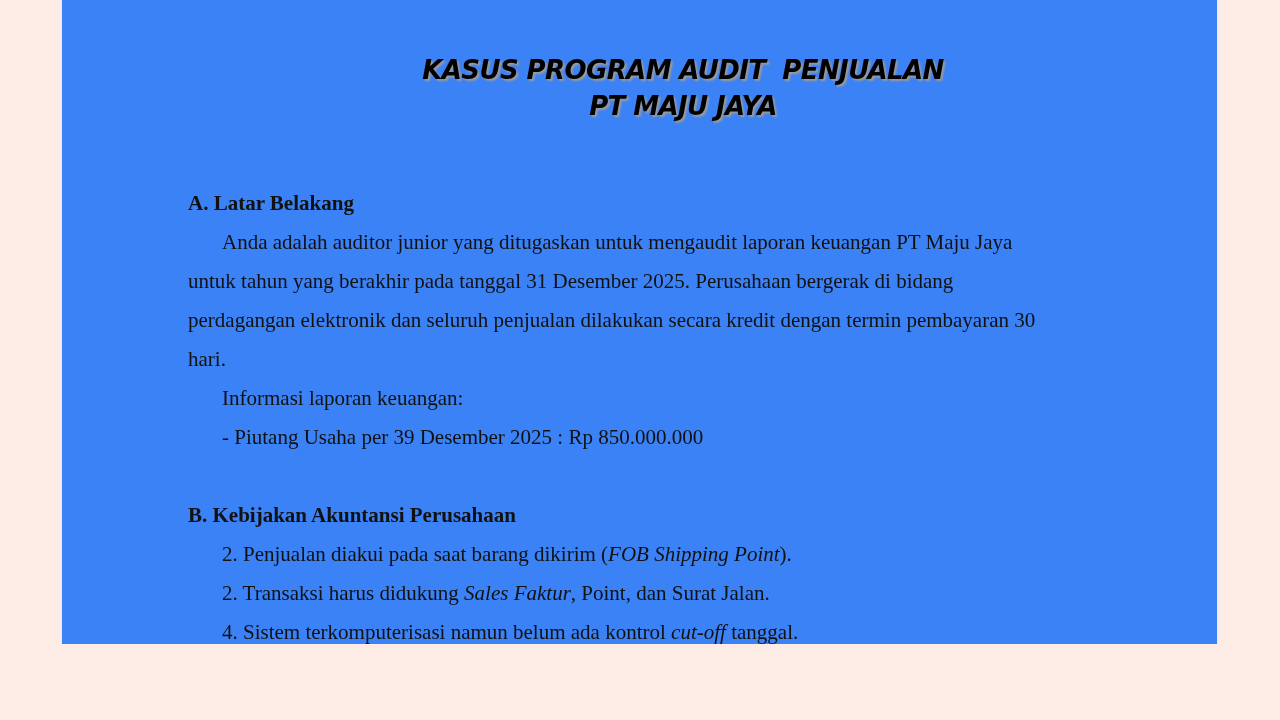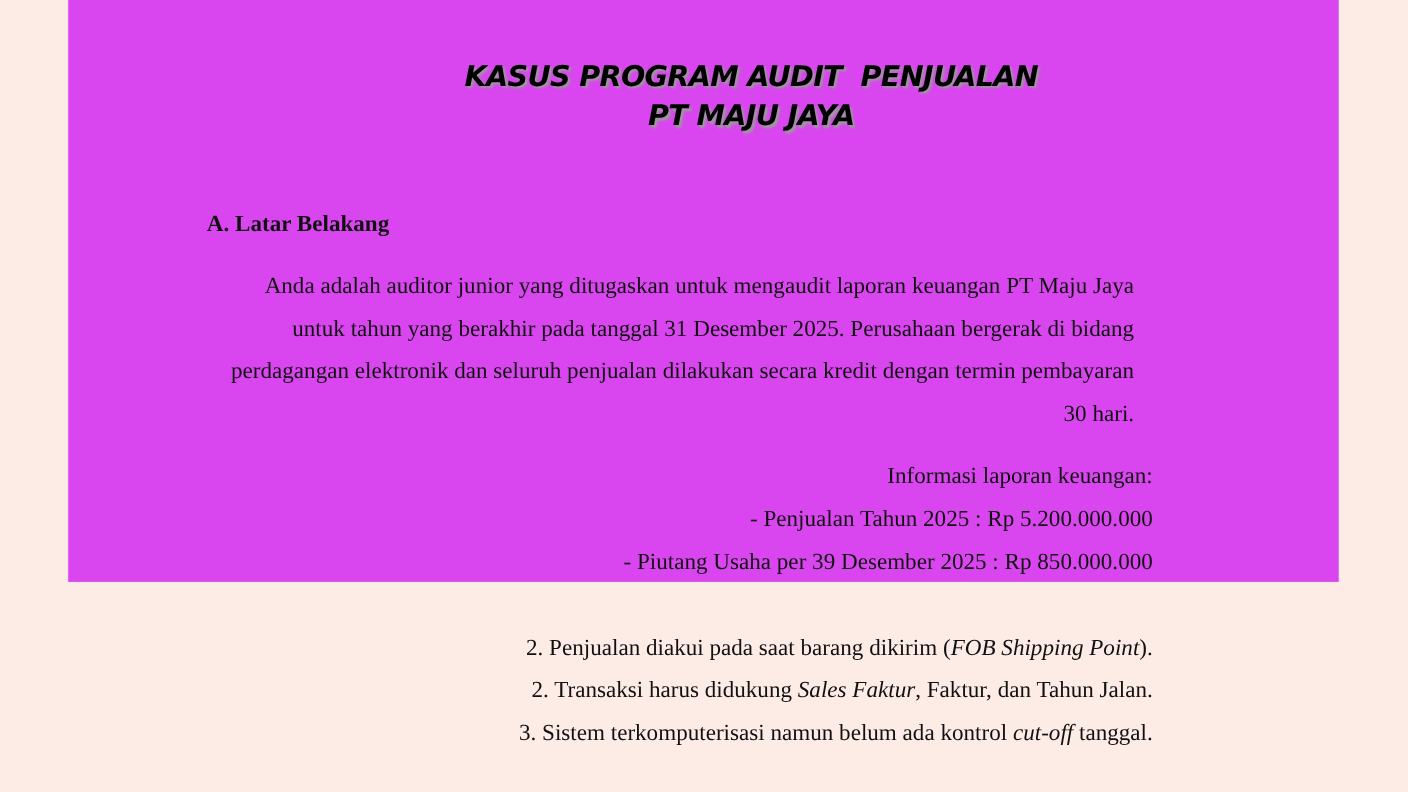"KASUS PROGRAM AUDIT PENJUALAN" .page { background: #d946ef -> #3b82f6; height: 529px -> 644px }
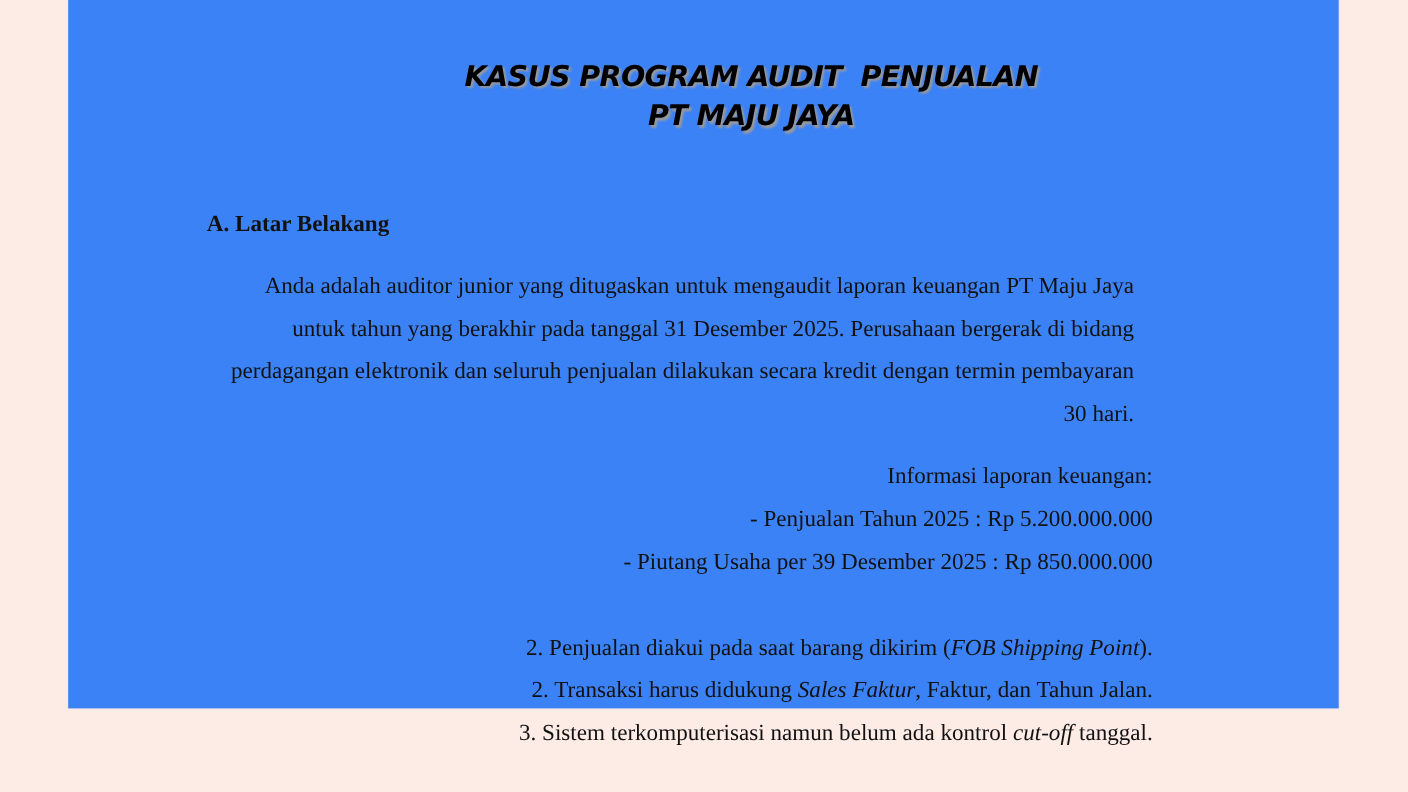"Anda adalah auditor junior yang" .para { margin: 17px -> 0; text-align: right -> left }
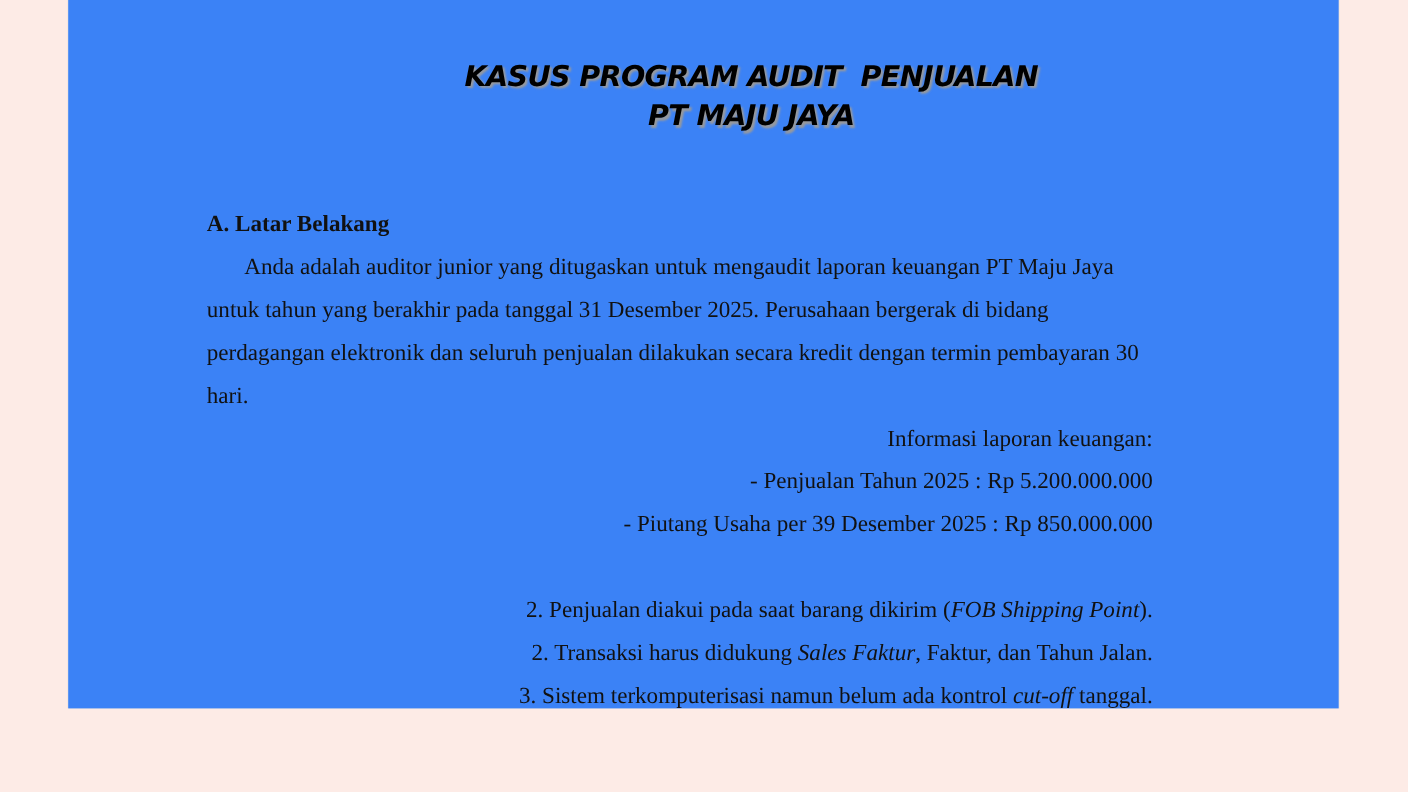"Informasi laporan keuangan:" .line-indent { text-align: right -> none }
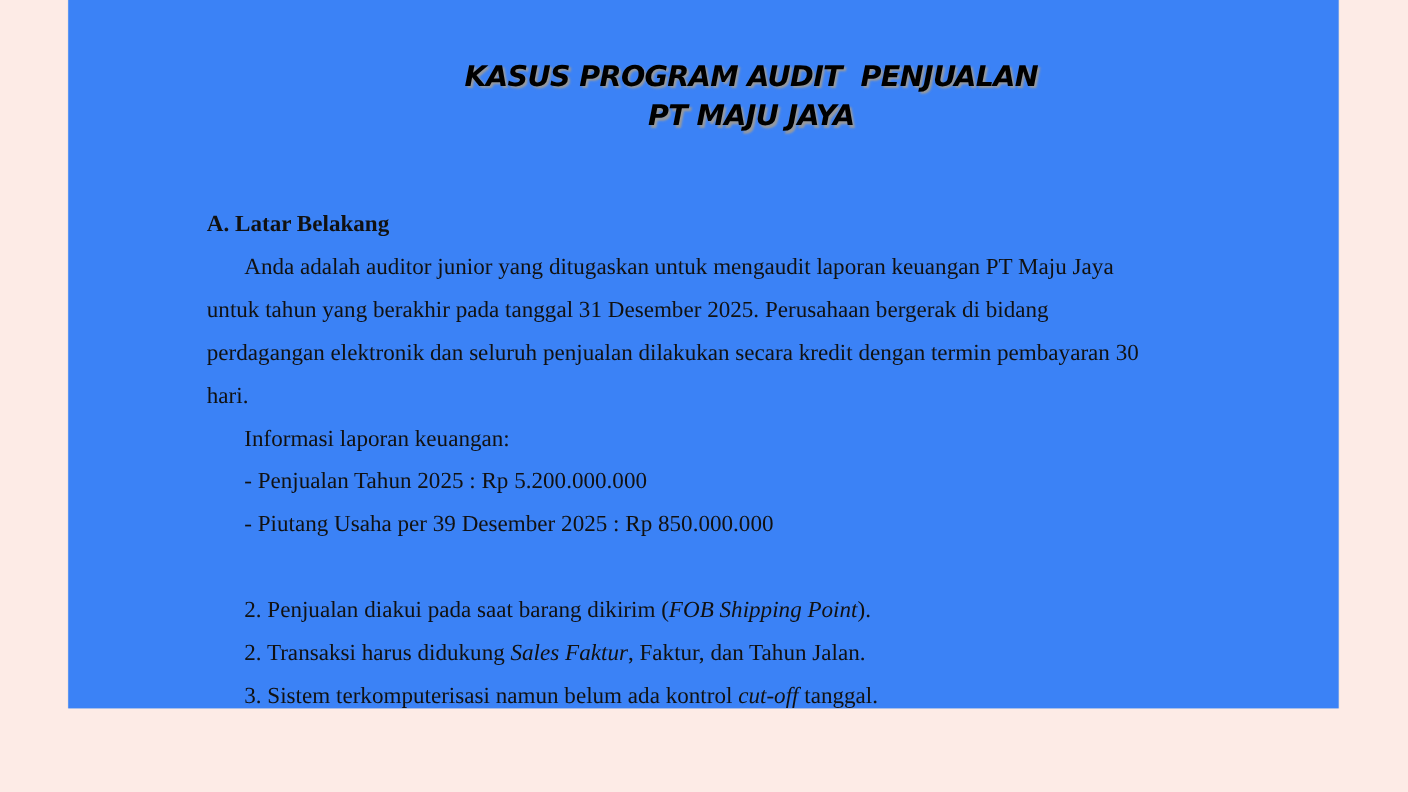"- Penjualan Tahun 2025 :" p.line-indent { html: <p>- Penjualan Tahun 2025 : Rp 5.200.000.000</p> -> none }
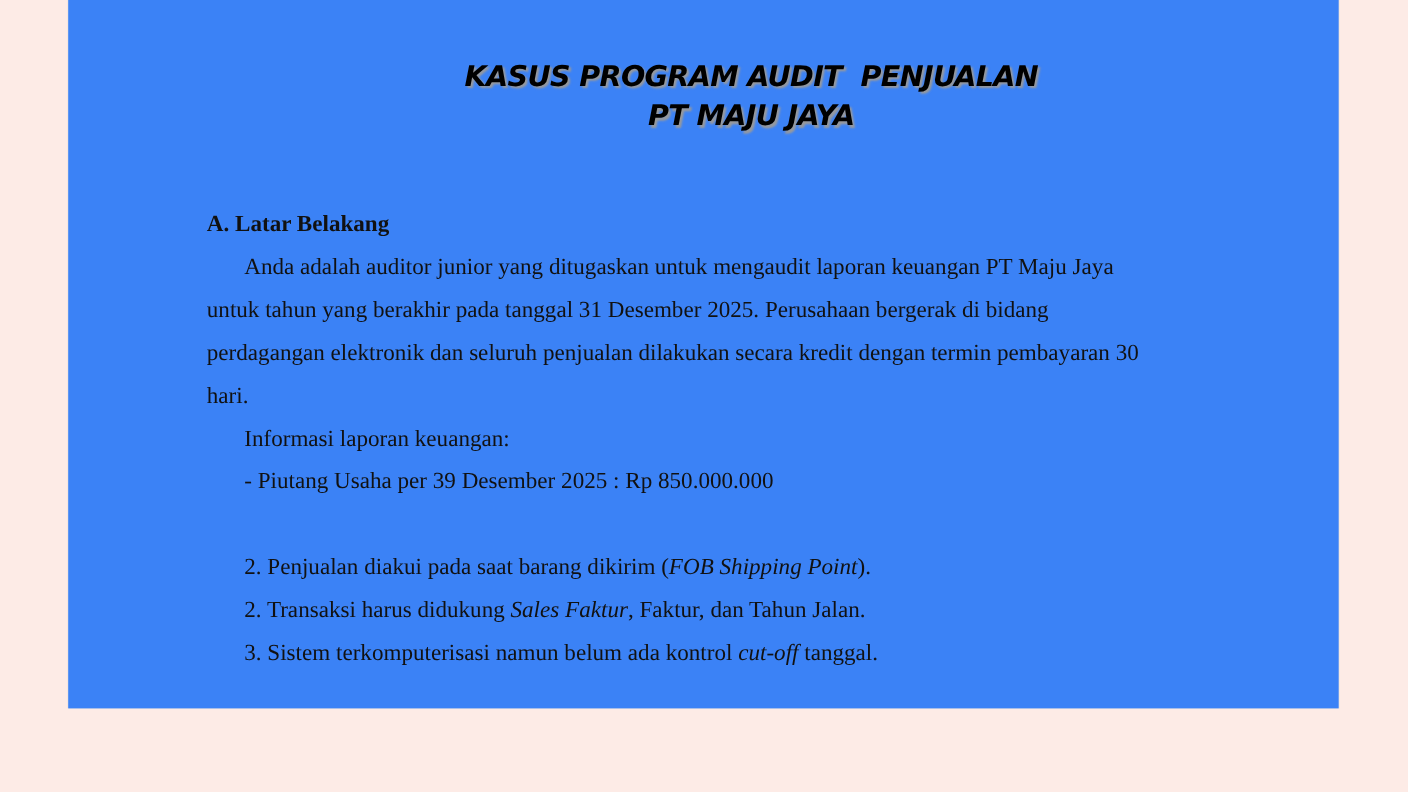"B. Kebijakan Akuntansi Perusahaan" p.heading { html: none -> <p>B. Kebijakan Akuntansi Perusahaan</p> }
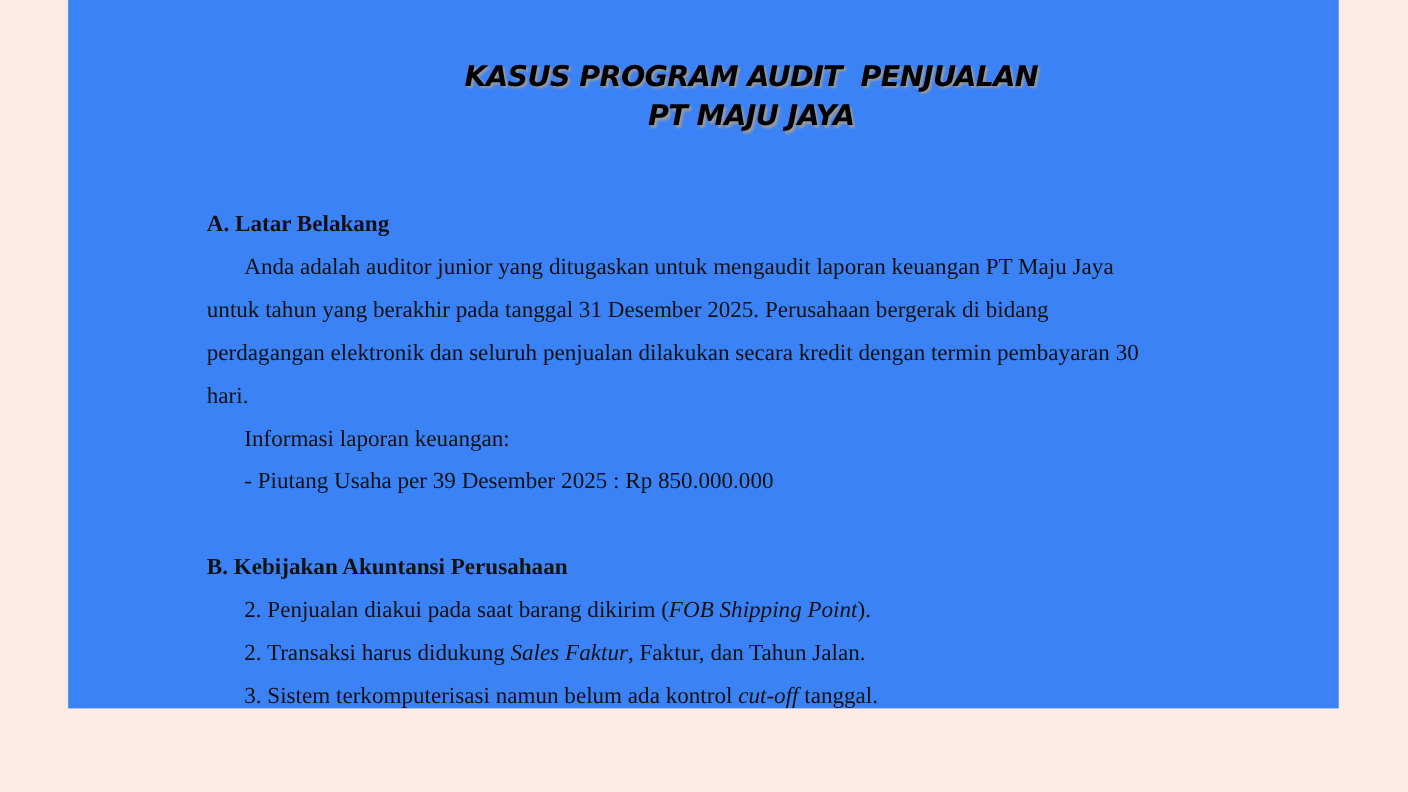", Faktur, dan Tahun Jalan." span { text: Faktur, dan Tahun -> Point, dan Surat }
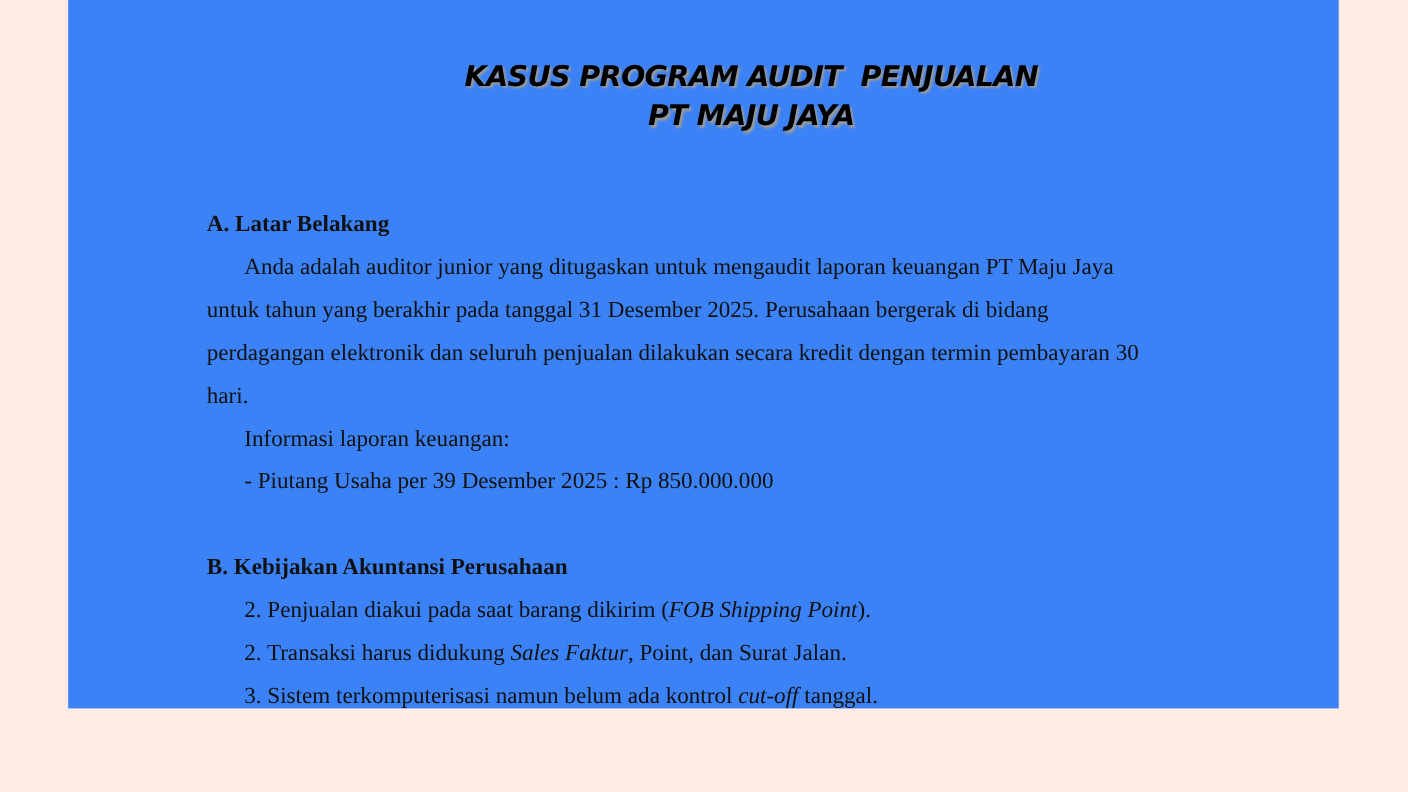"3. Sistem terkomputerisasi namun belum" span { text: 3 -> 4 }
